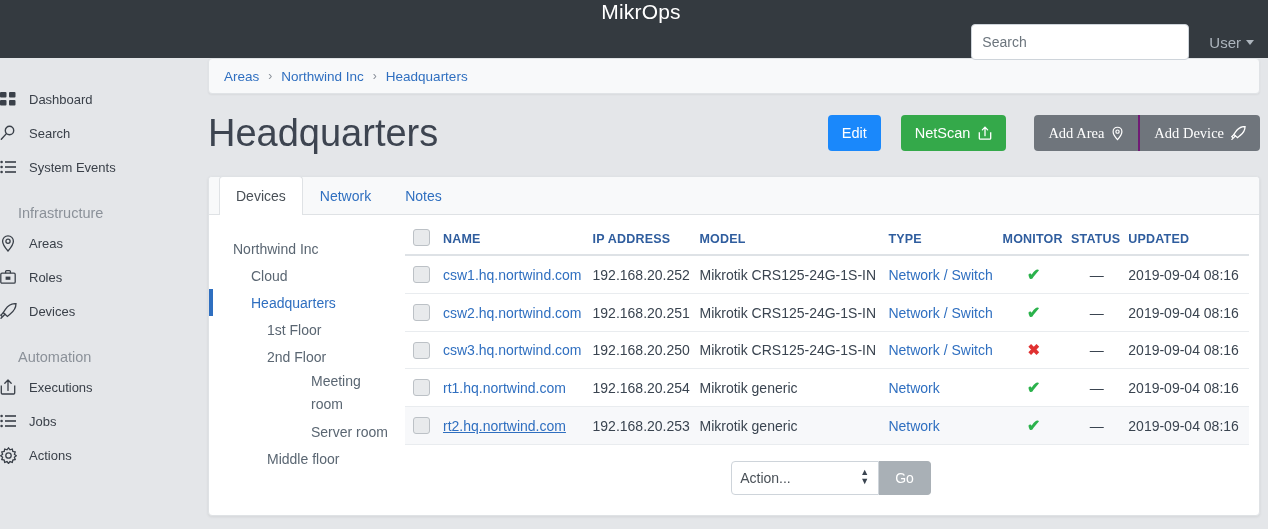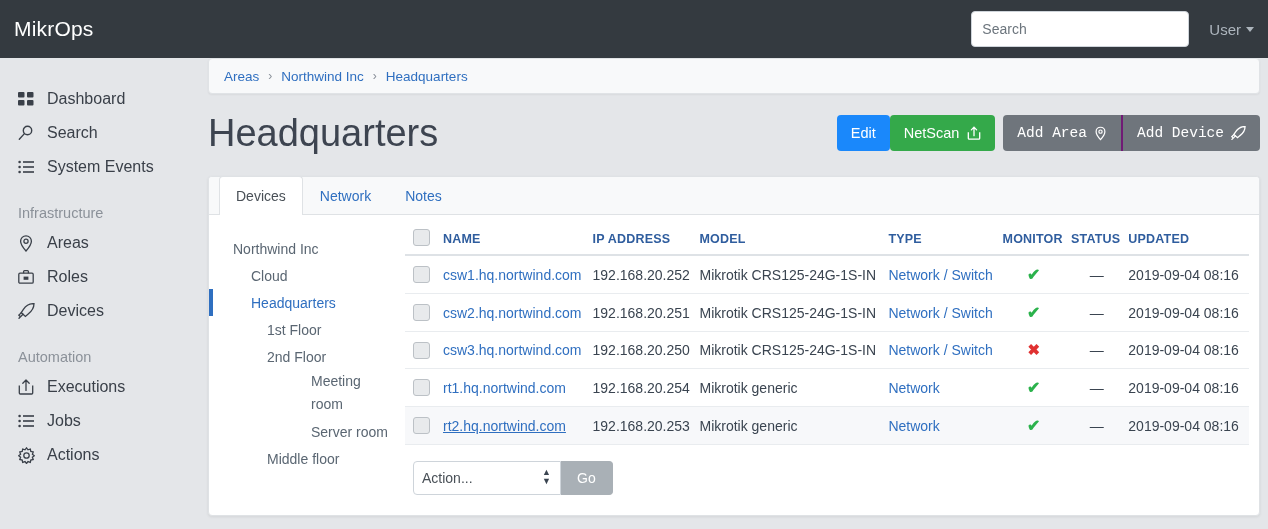"MikrOps" #navbar { flex-direction: none -> column }
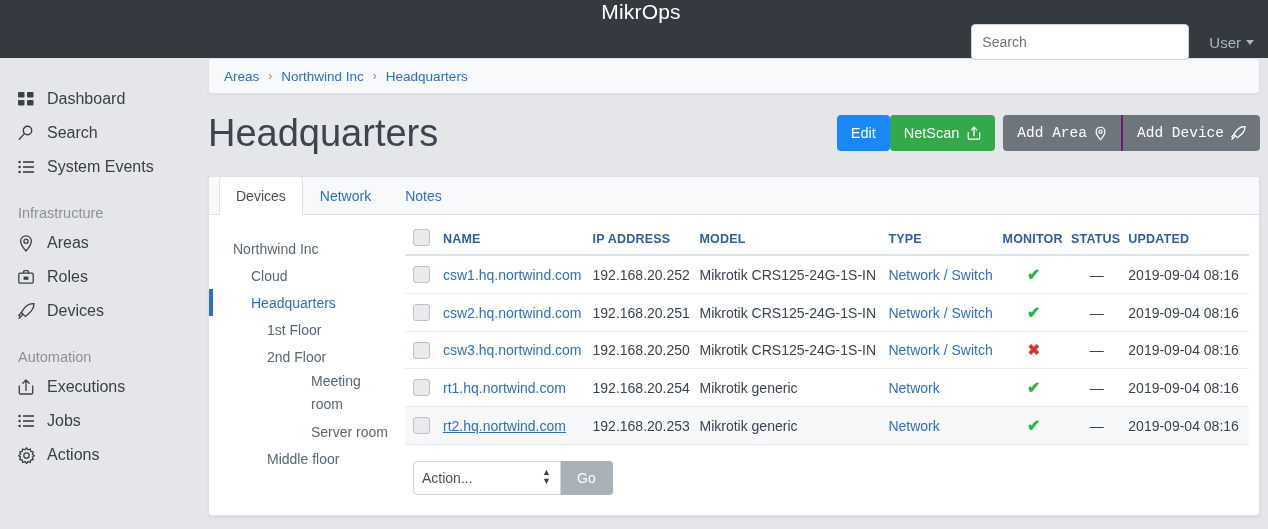"Dashboard" .side-item { font-size: 16px -> 13px; padding-left: 18px -> none }
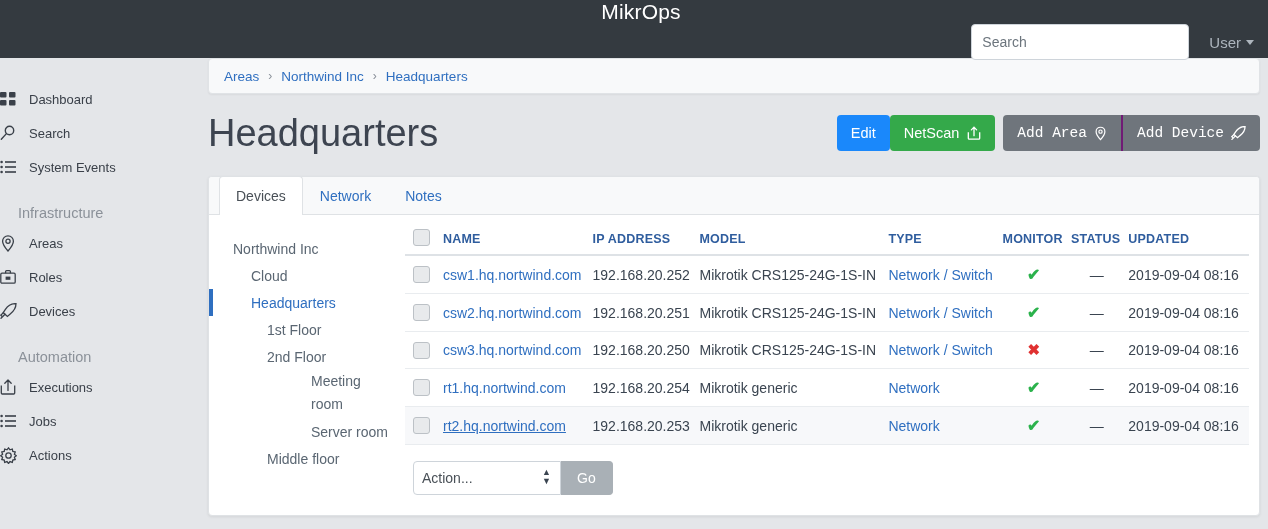"Edit" #actions { gap: none -> 20px }
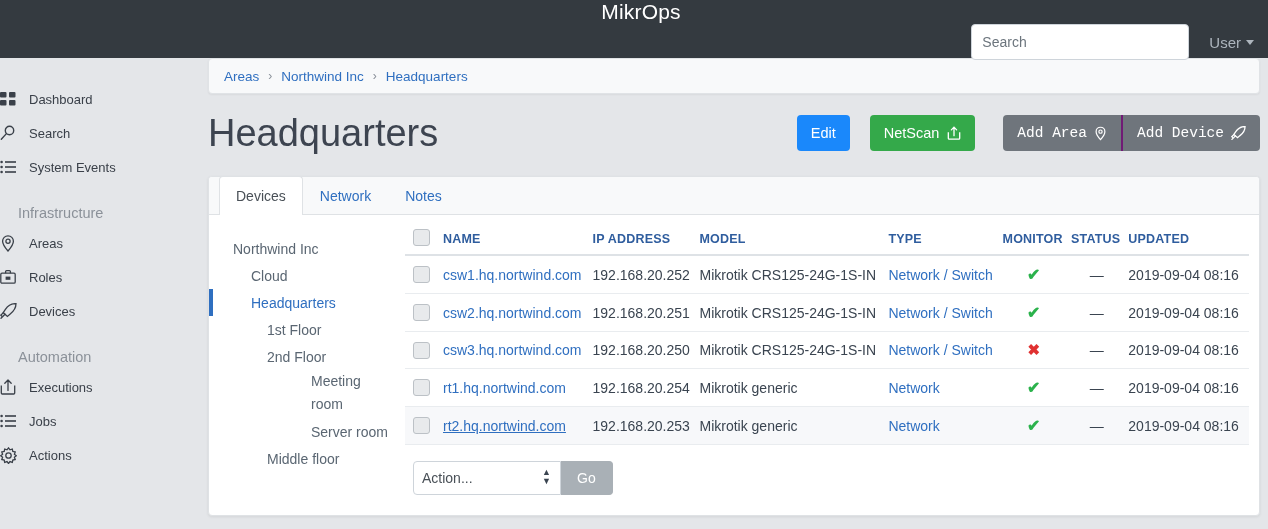"Add Area" .btn-gray { font-family: Liberation Mono, monospace -> Liberation Serif, serif }
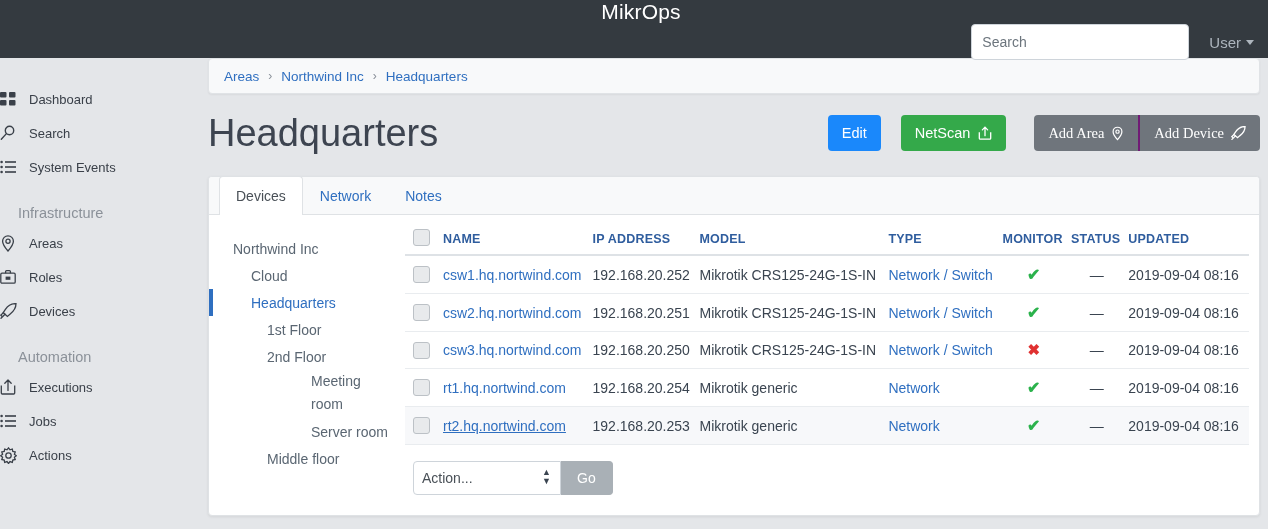"Action..." #action-bar { justify-content: none -> center }
